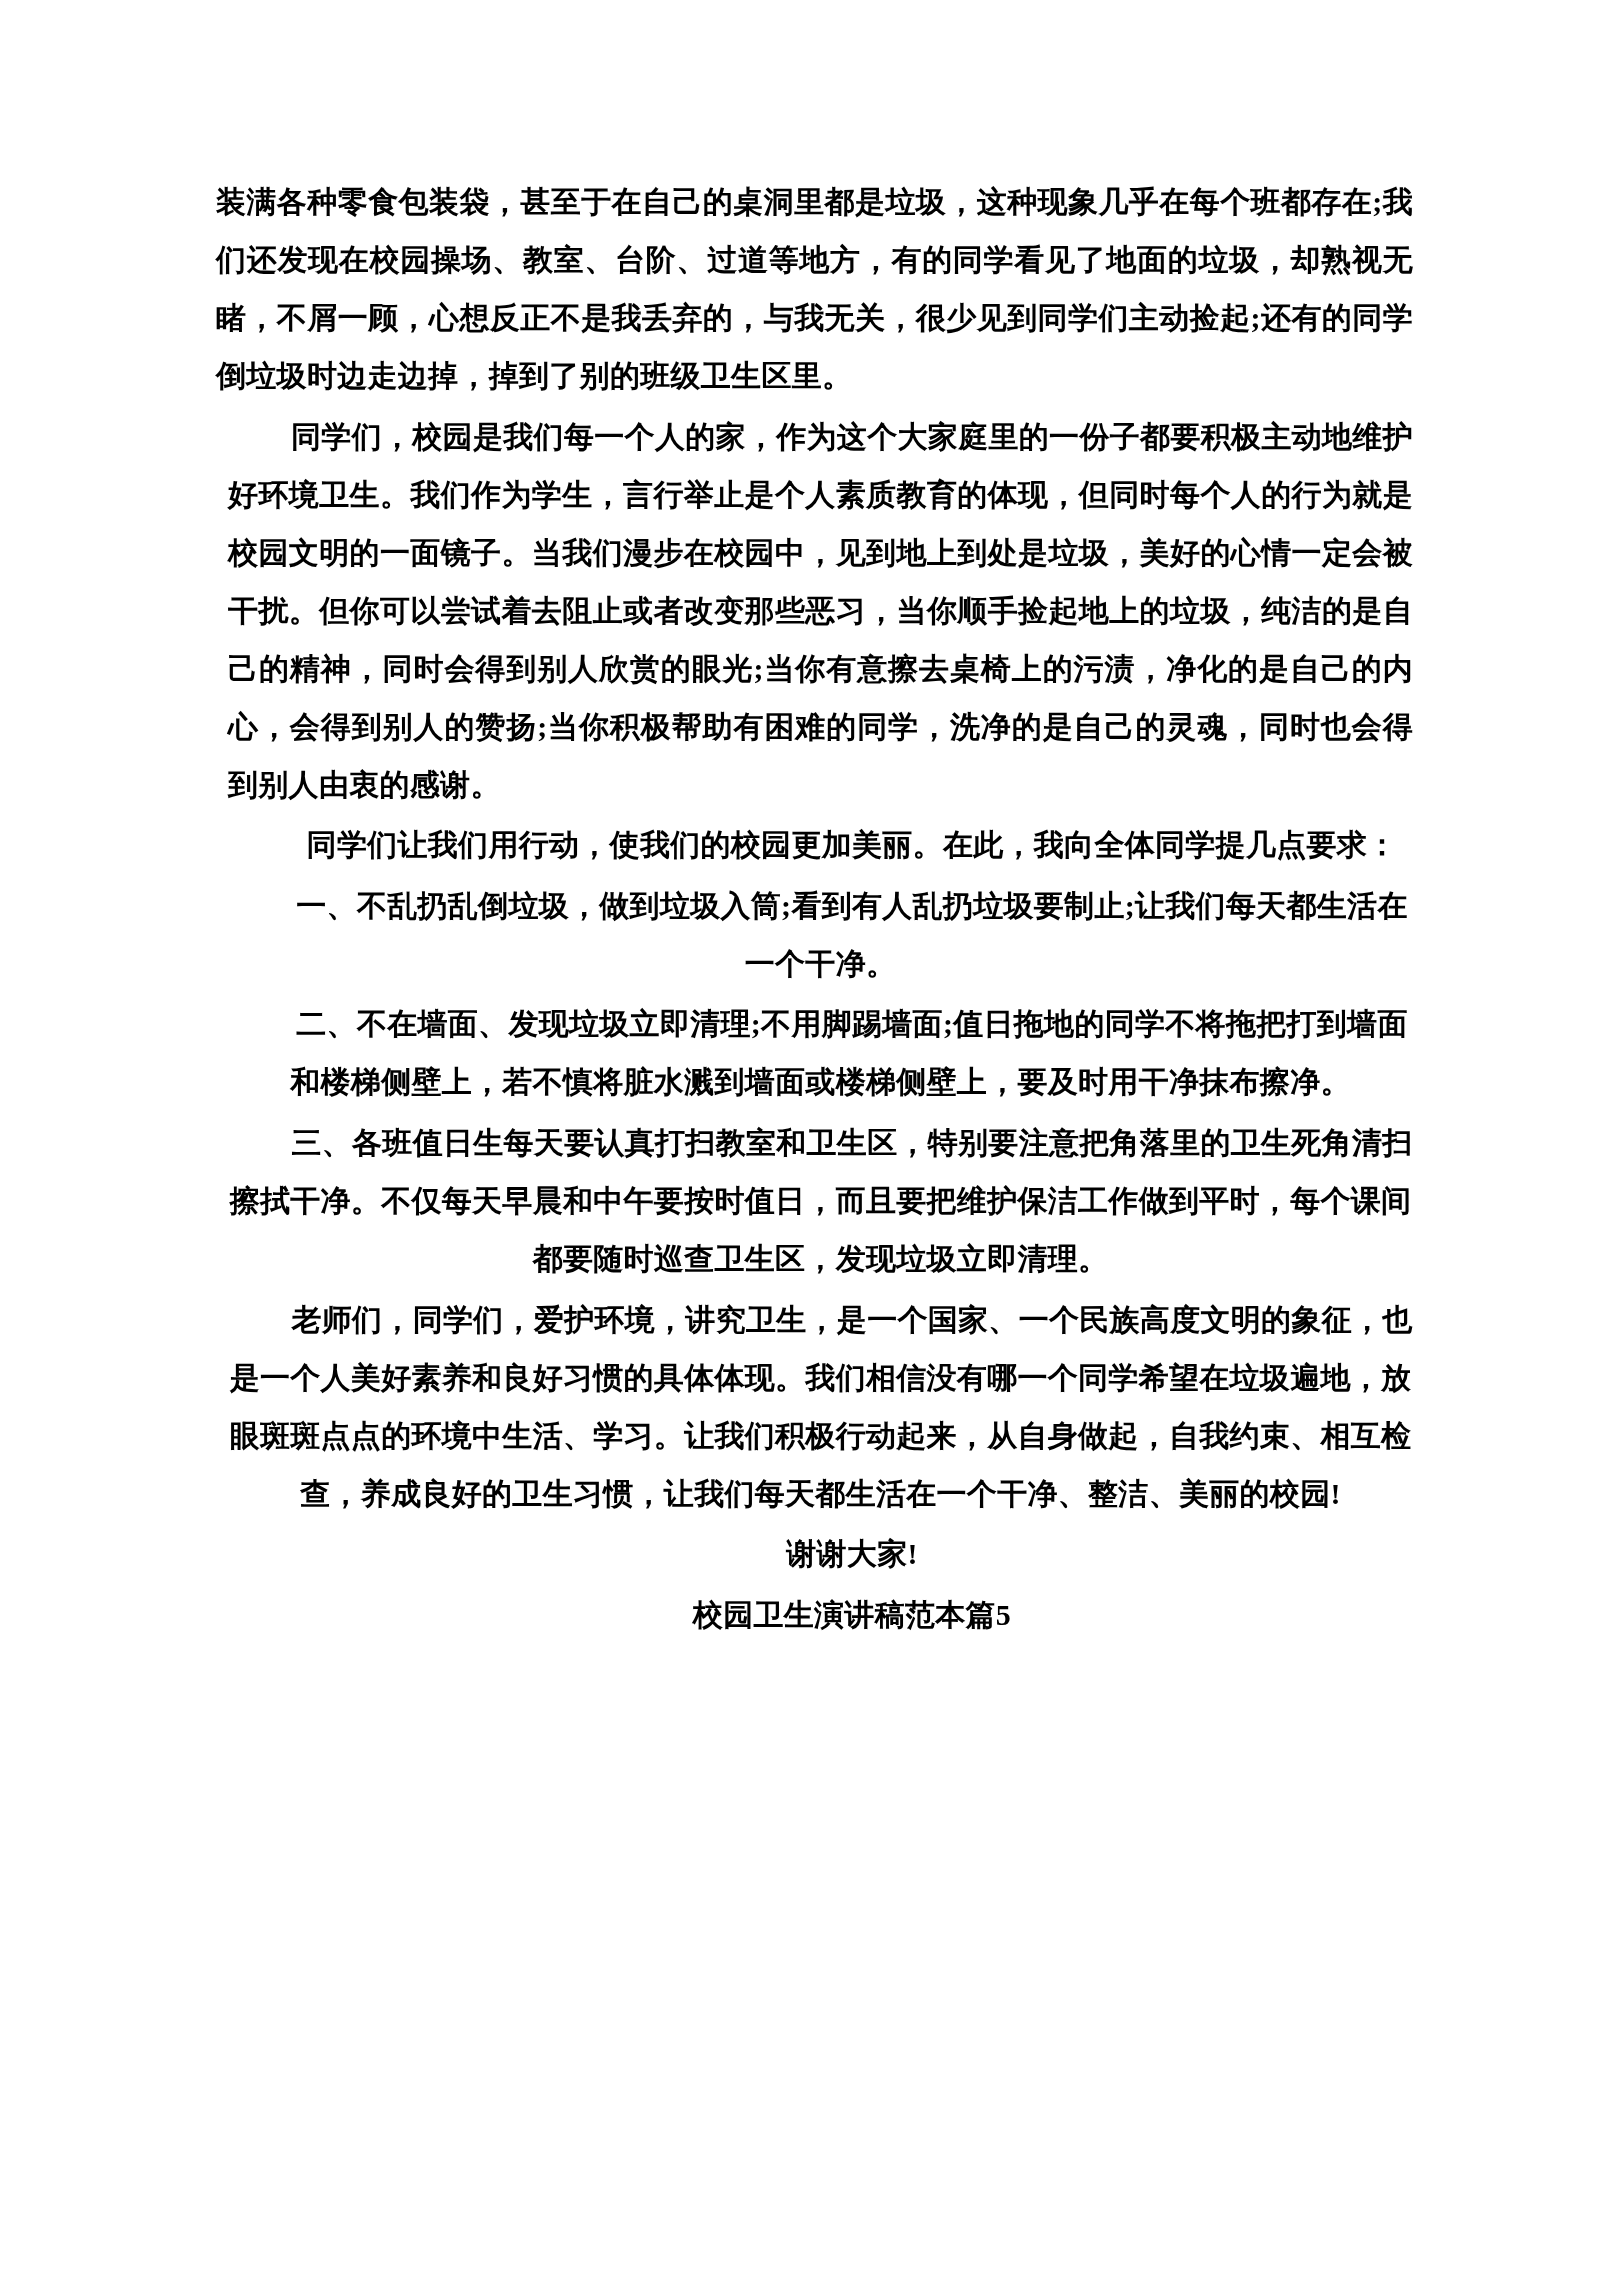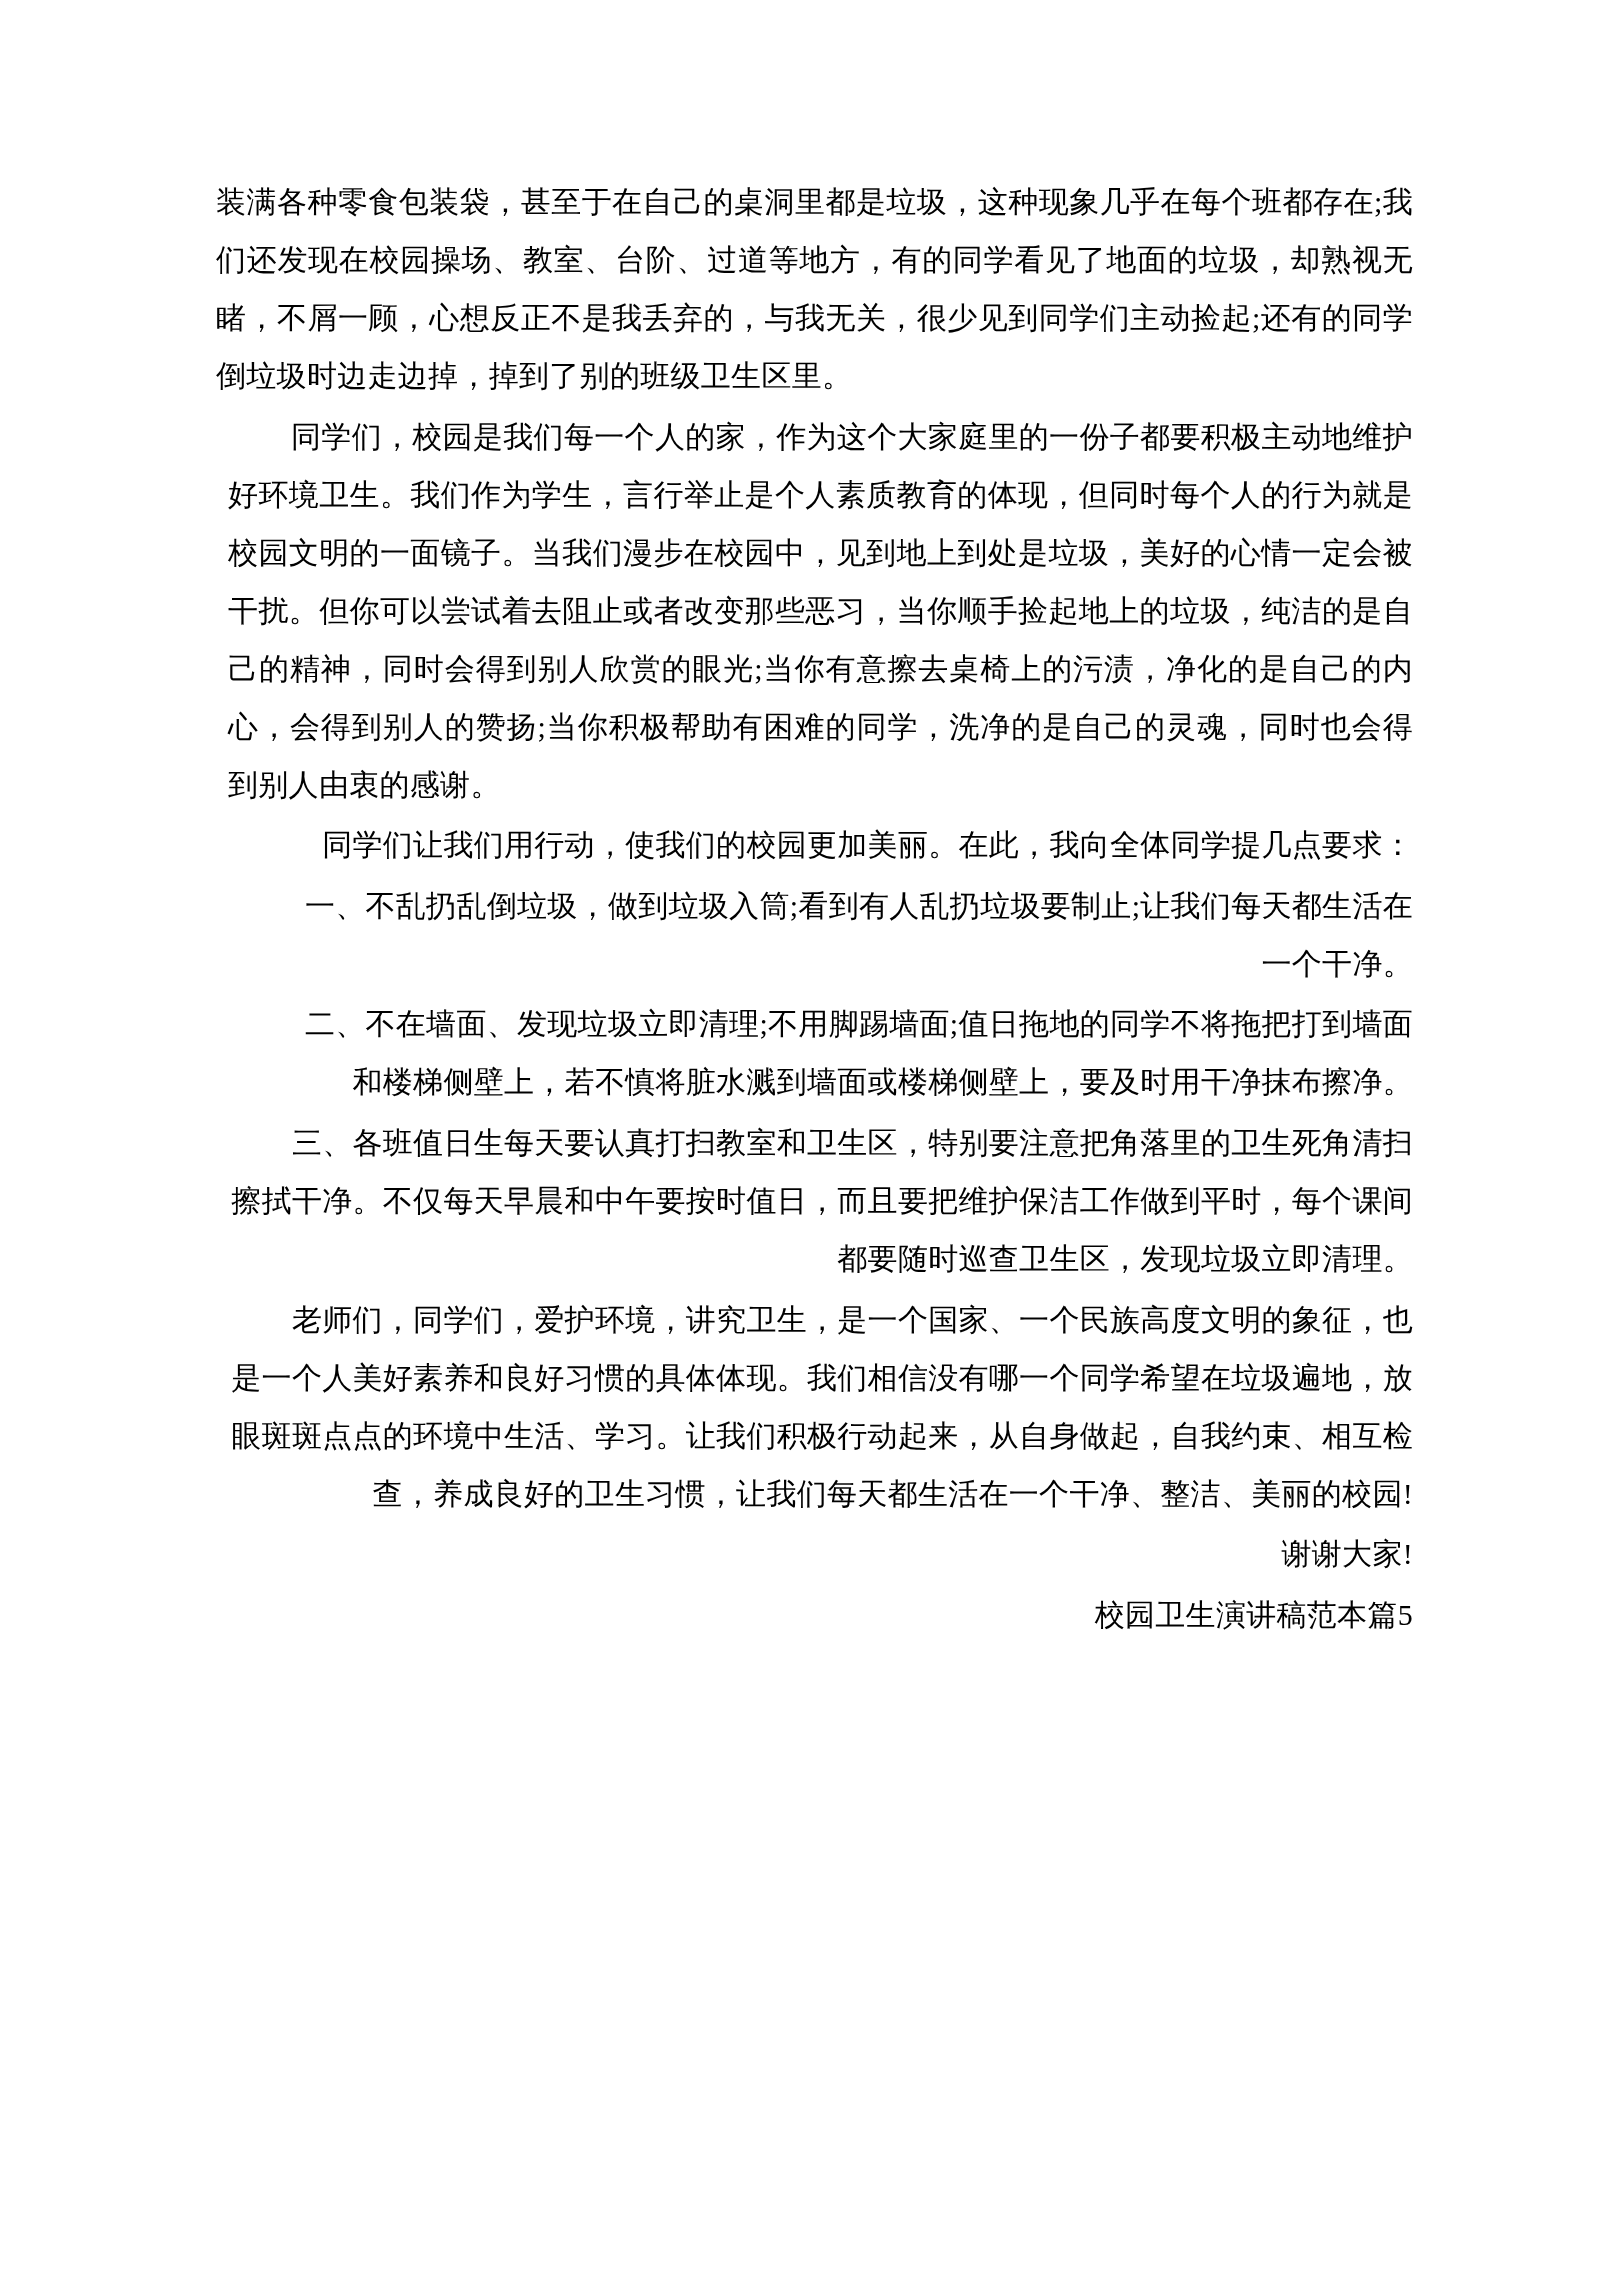"装满各种零食包装袋，甚至于在自己的桌洞里都是垃圾，这种现象几乎在每个班都存在;我" .page { font-weight: none -> bold }
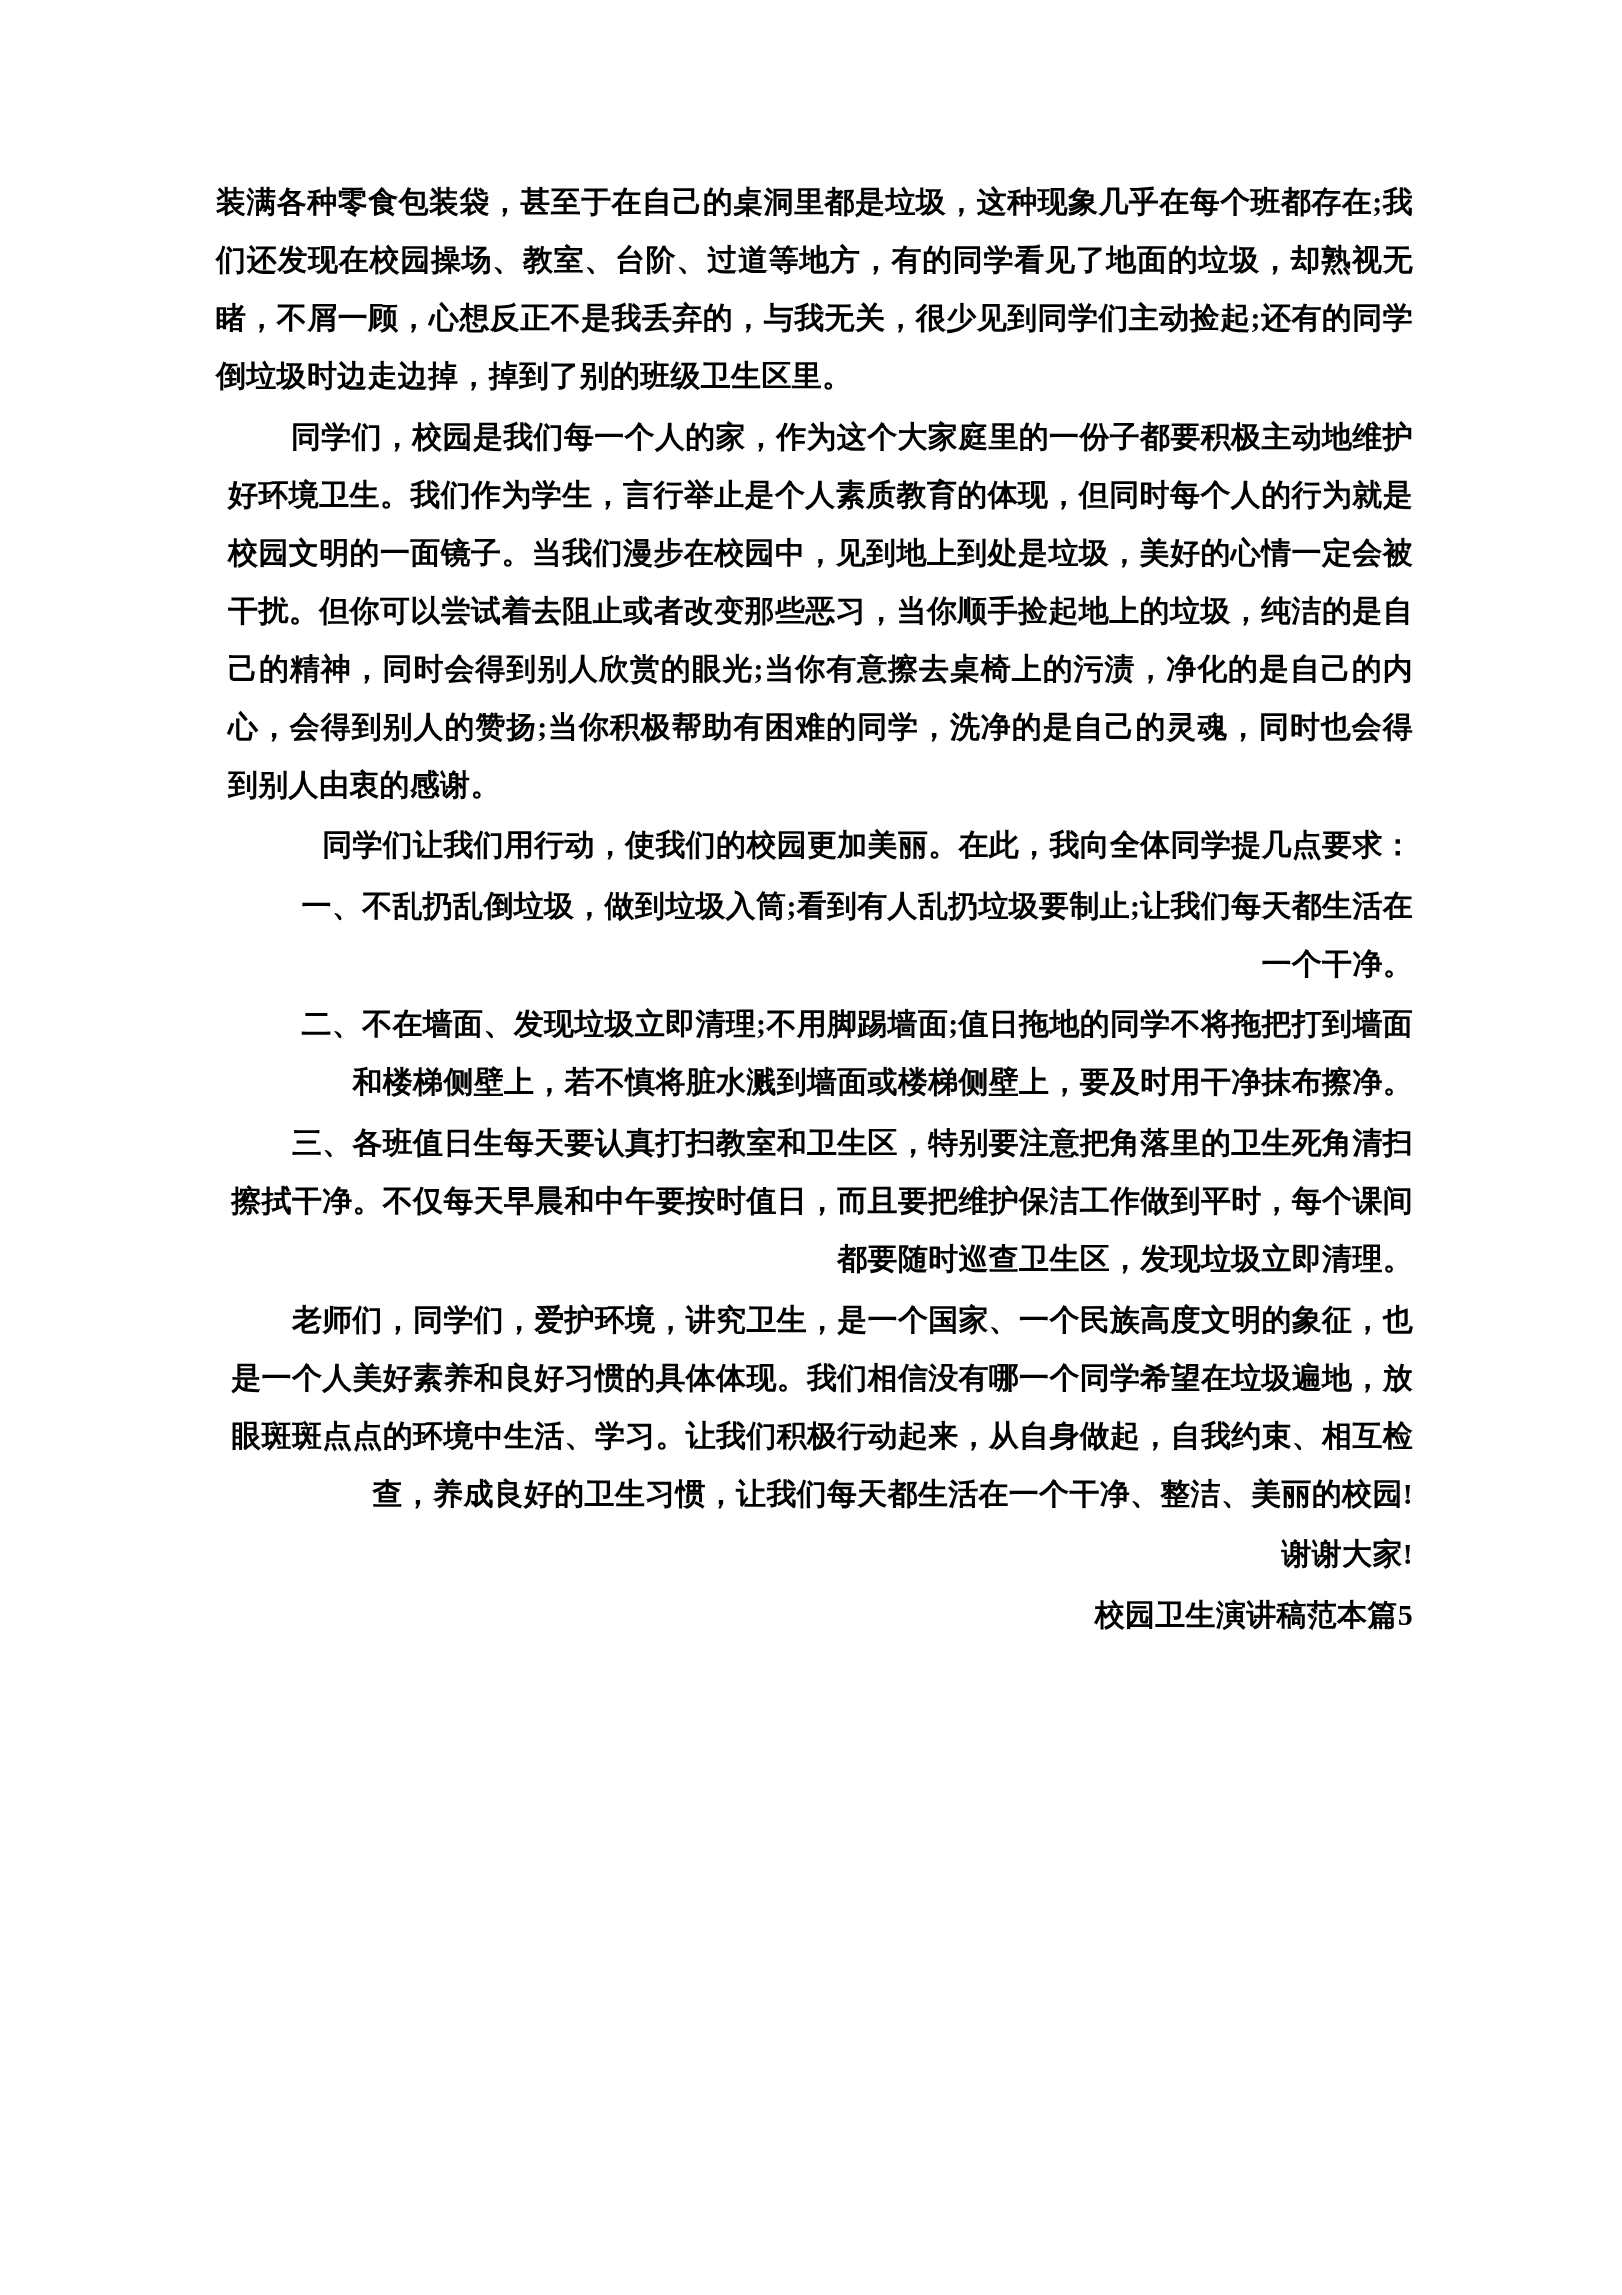"同学们让我们用行动，使我们的校园更加美丽。在此，我向全体同学提几点要求：" p.last-line-left { text-align: right -> center }
